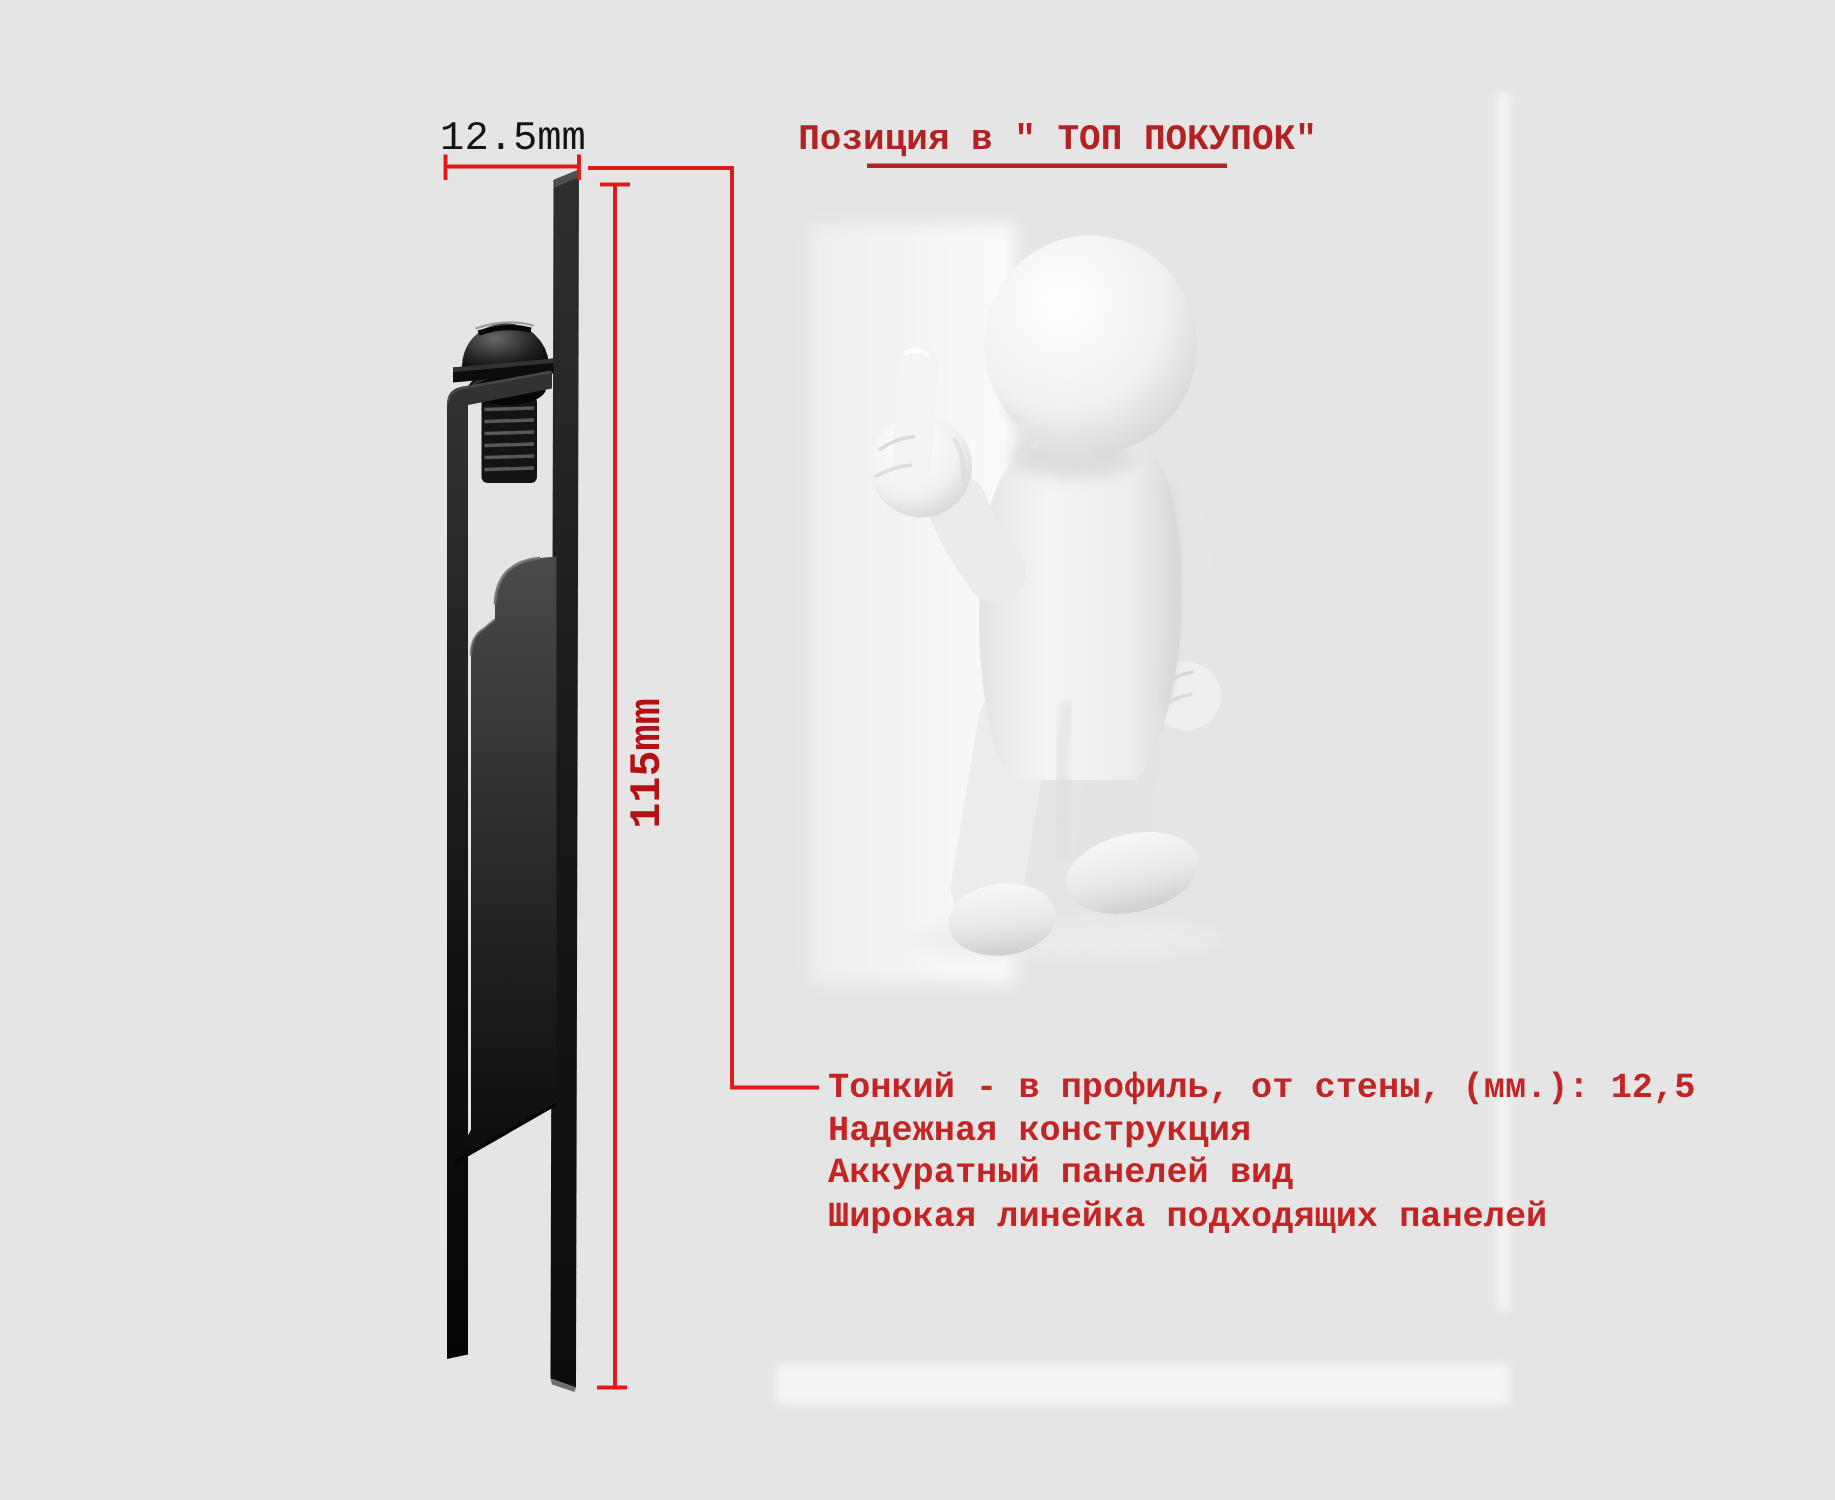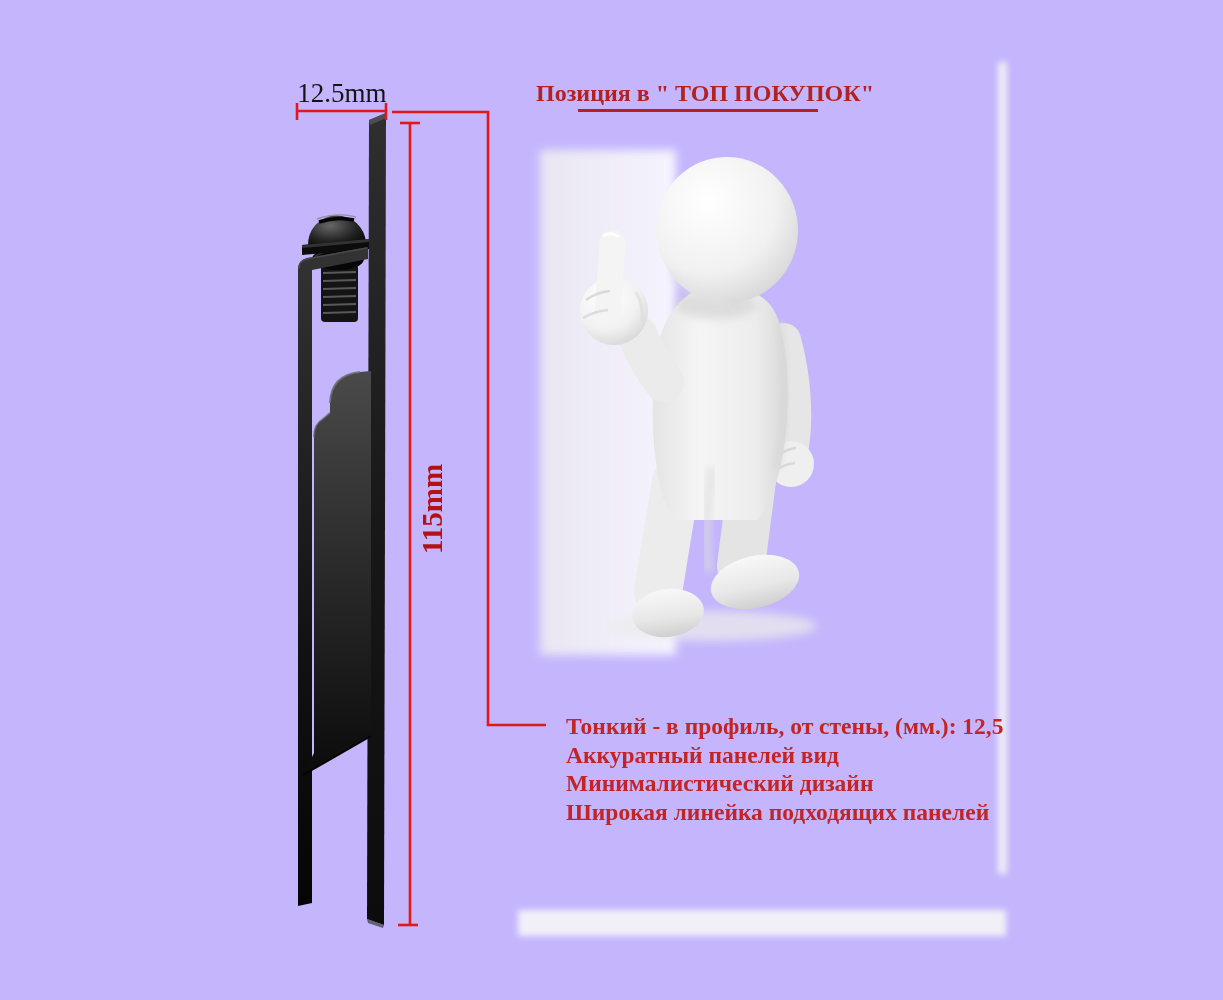"12.5mm" .canvas { background: #c4b5fd -> #e5e5e5; font-family: Liberation Serif, serif -> Liberation Mono, monospace }
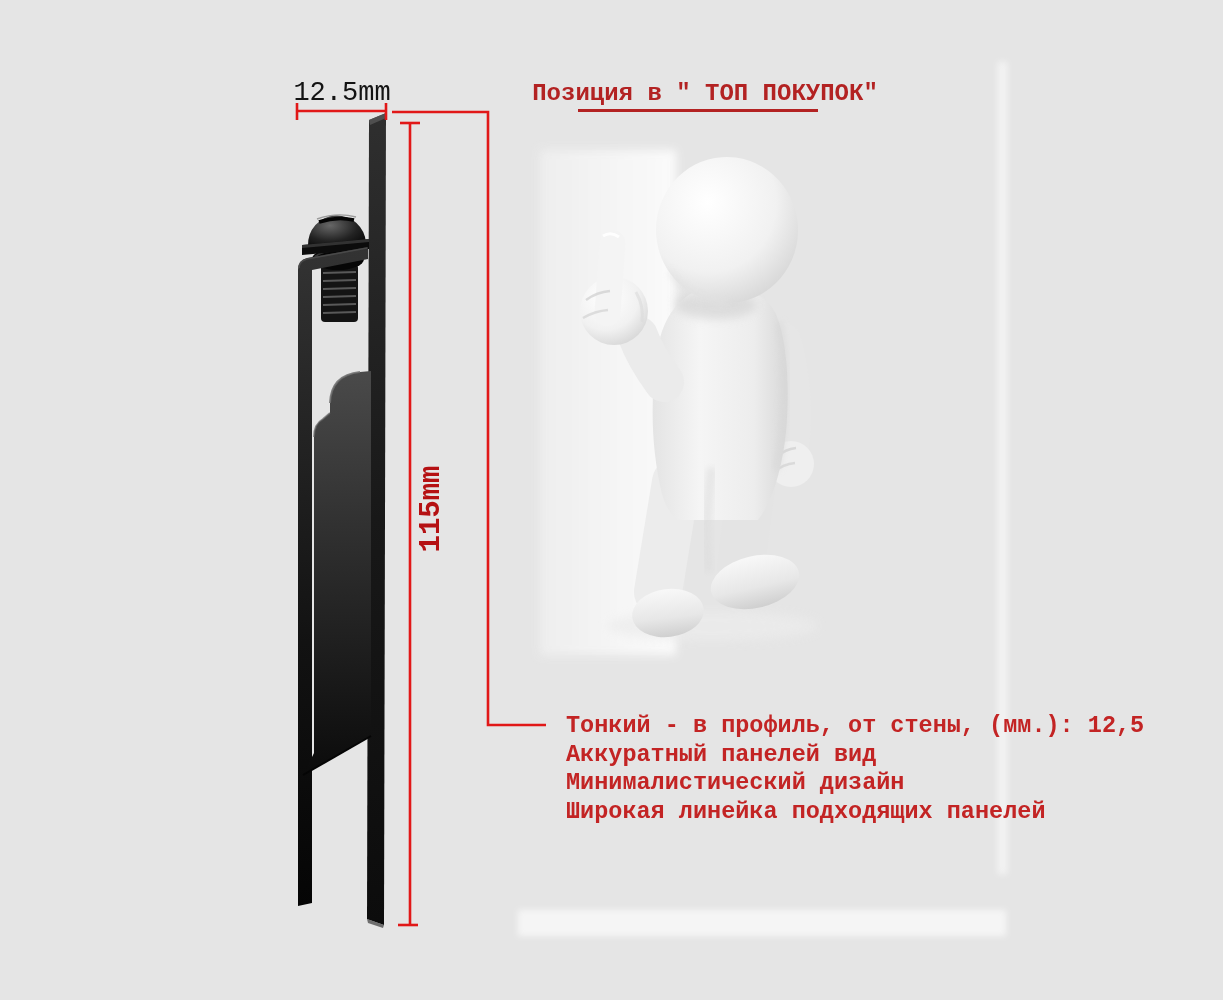"Тонкий - в профиль, от" .features div { margin-left: 14px -> none }
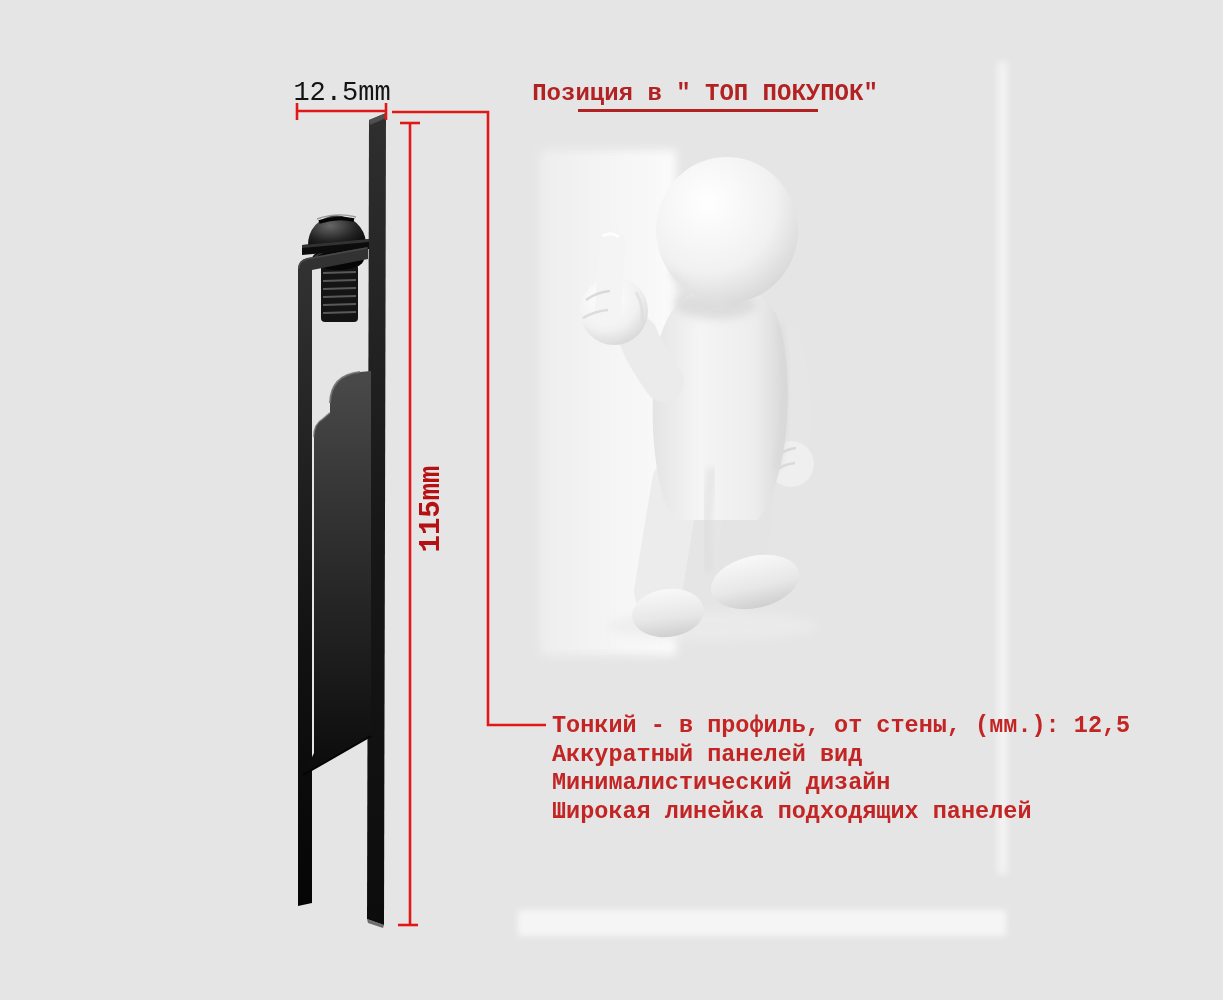"Надежная конструкция" div { html: none -> <div>Надежная конструкция</div> }
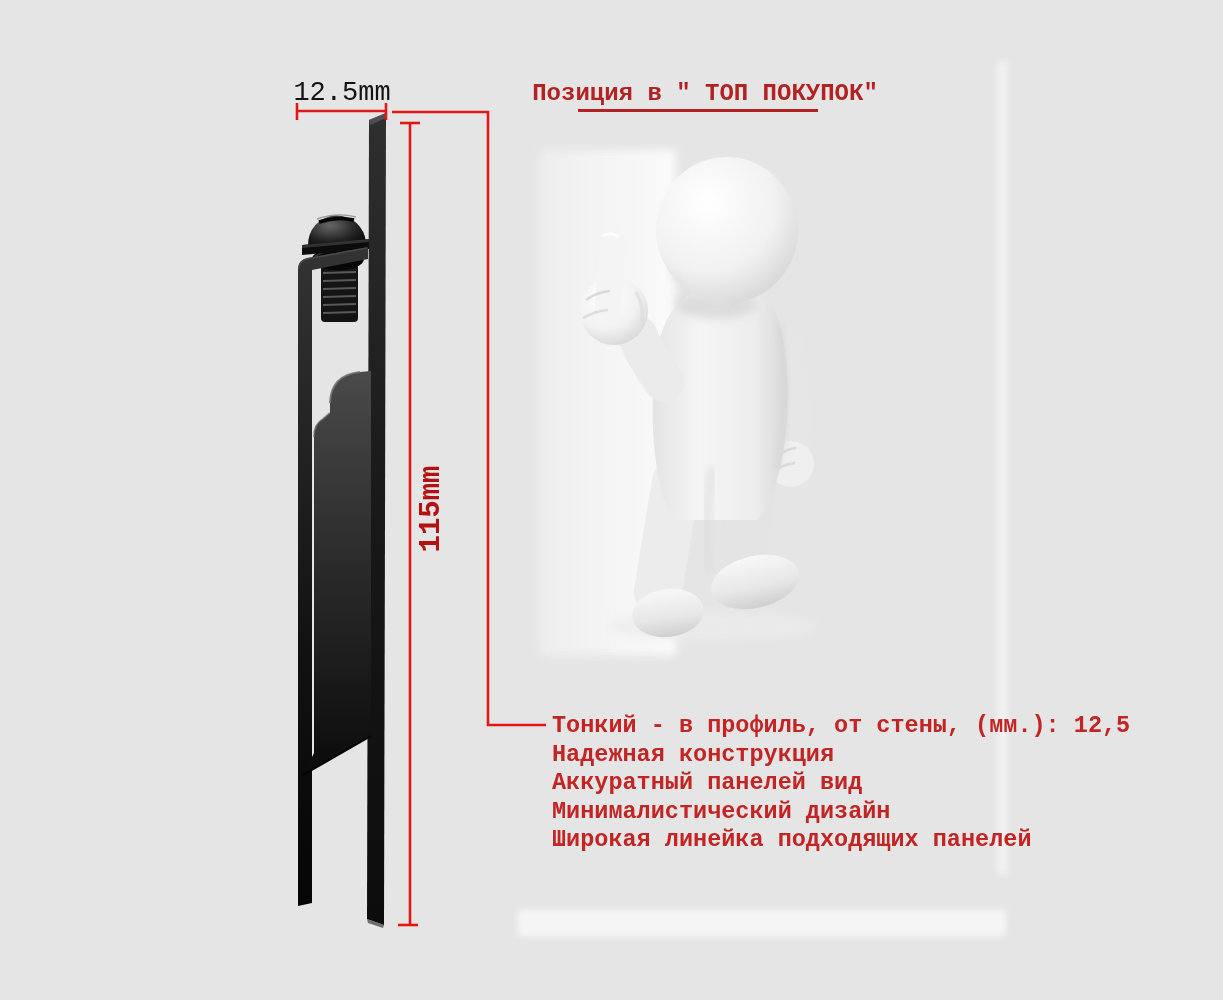"Минималистический дизайн" div { html: <div>Минималистический дизайн</div> -> none }
